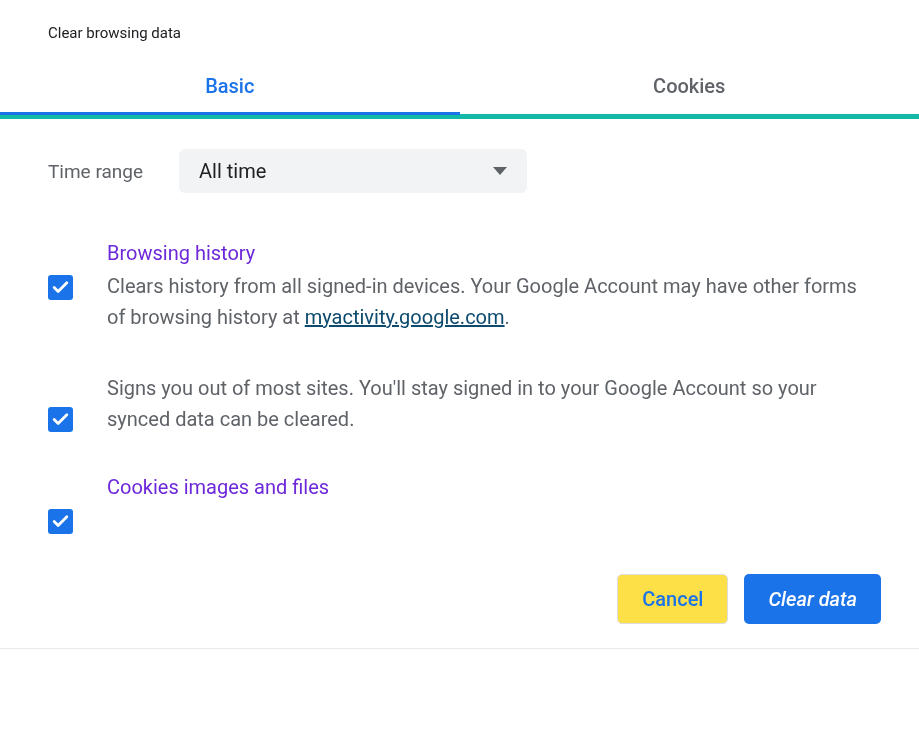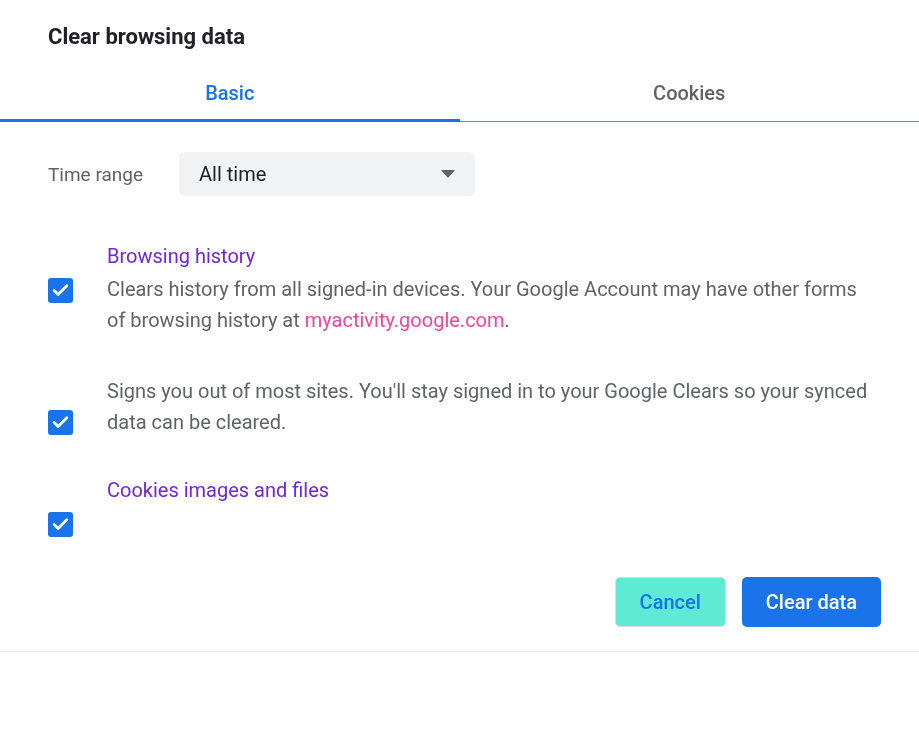"Clear browsing data" .dialog-title { font-size: 22px -> 15px; font-weight: 700 -> 400 }
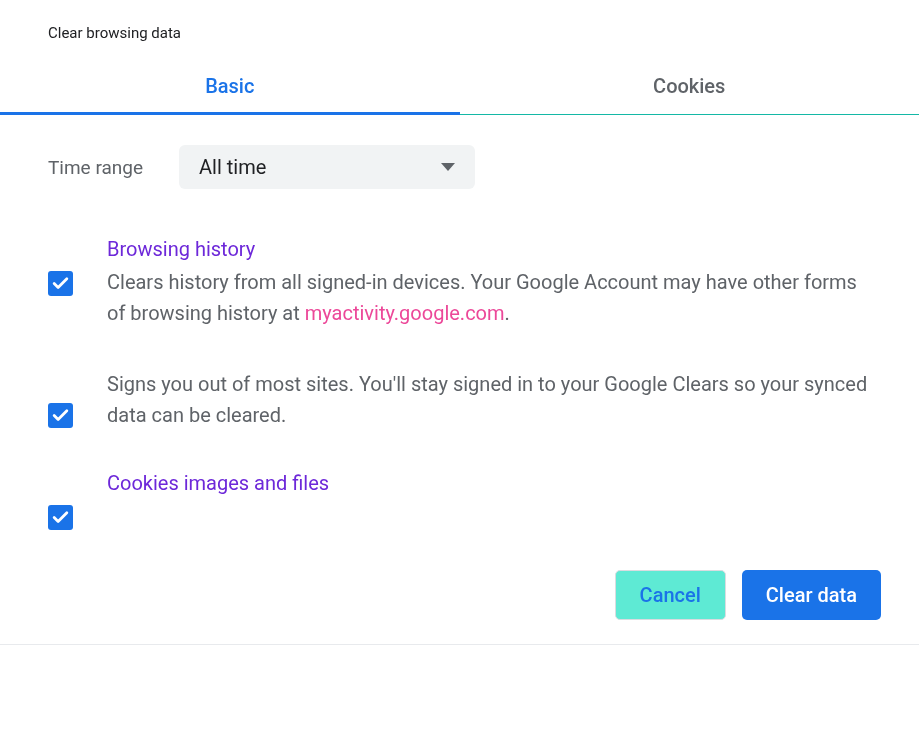"Basic" .tabs { border-bottom: 1px solid #14b8a6 -> 5px solid #14b8a6 }
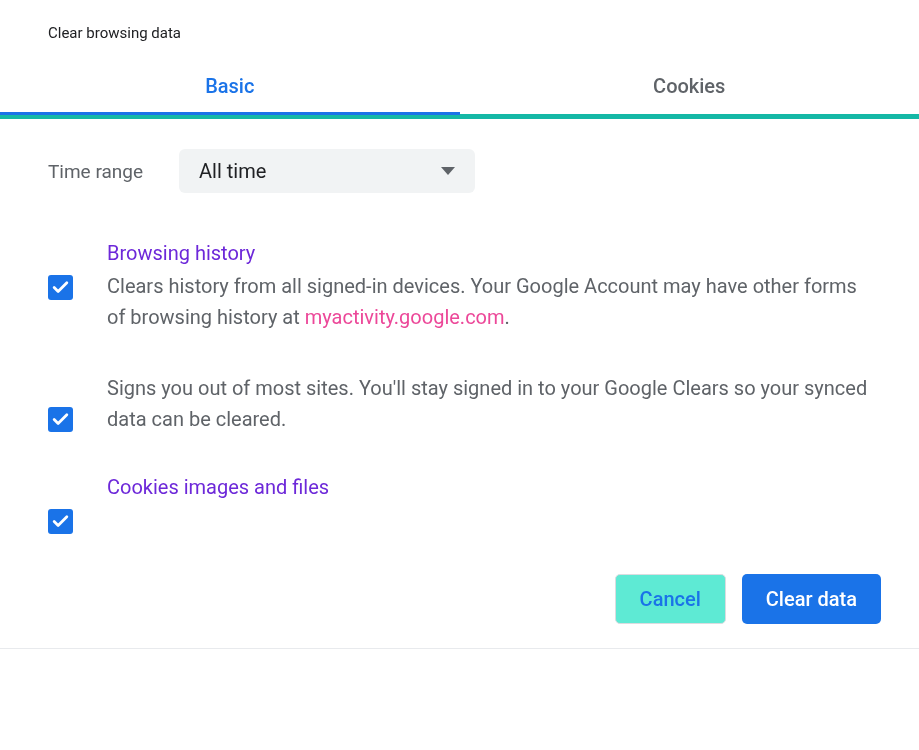"Time range" .time-range-row { gap: 12px -> none }
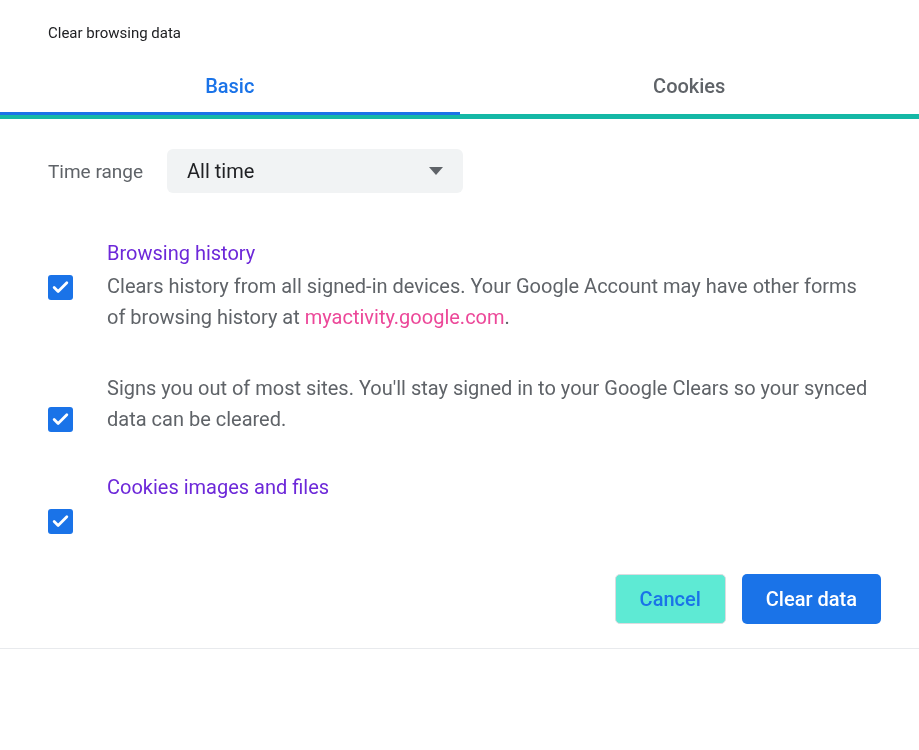"All time" .select-wrap { margin-left: none -> 12px; width: 296px -> 348px }
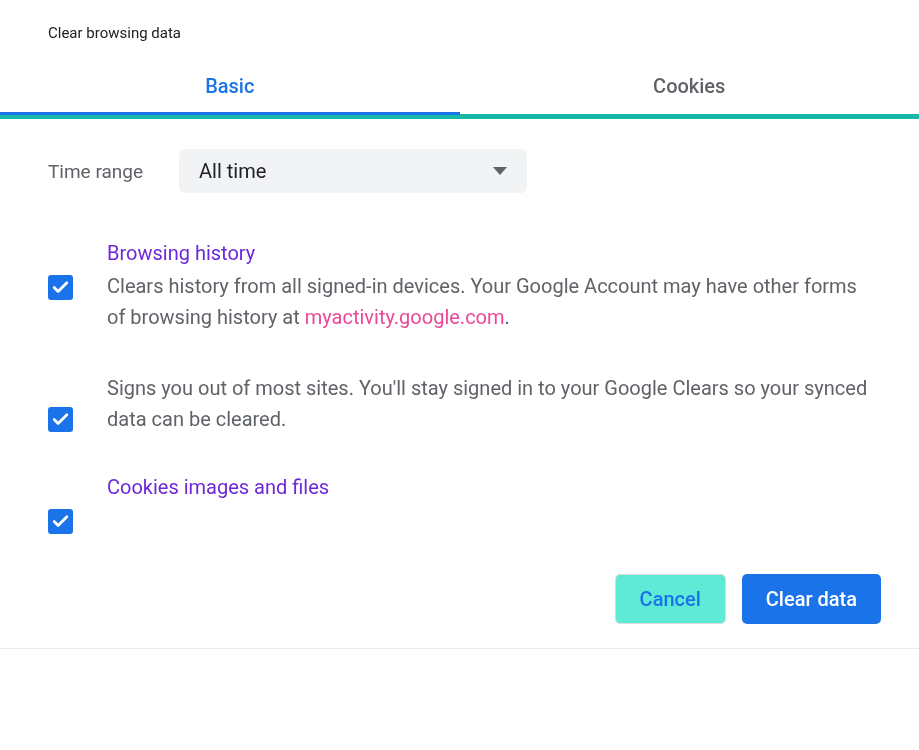"myactivity.google.com" .link { color: #ec4899 -> #0c4a6e; text-decoration: none -> underline }
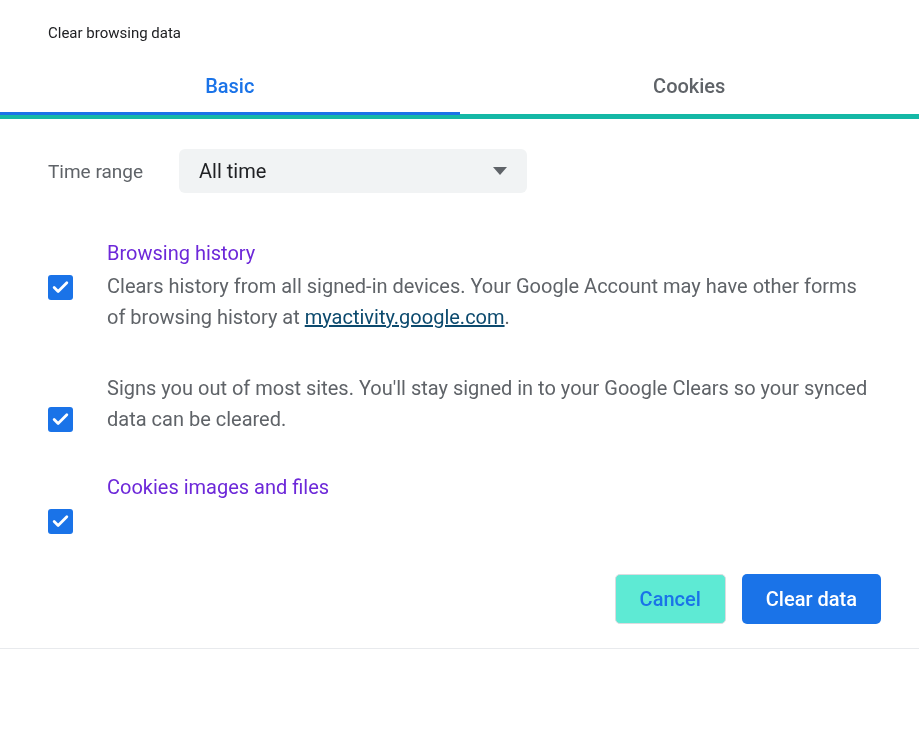"Signs you out of most" div.checkbox-desc { text: Clears -> Account }
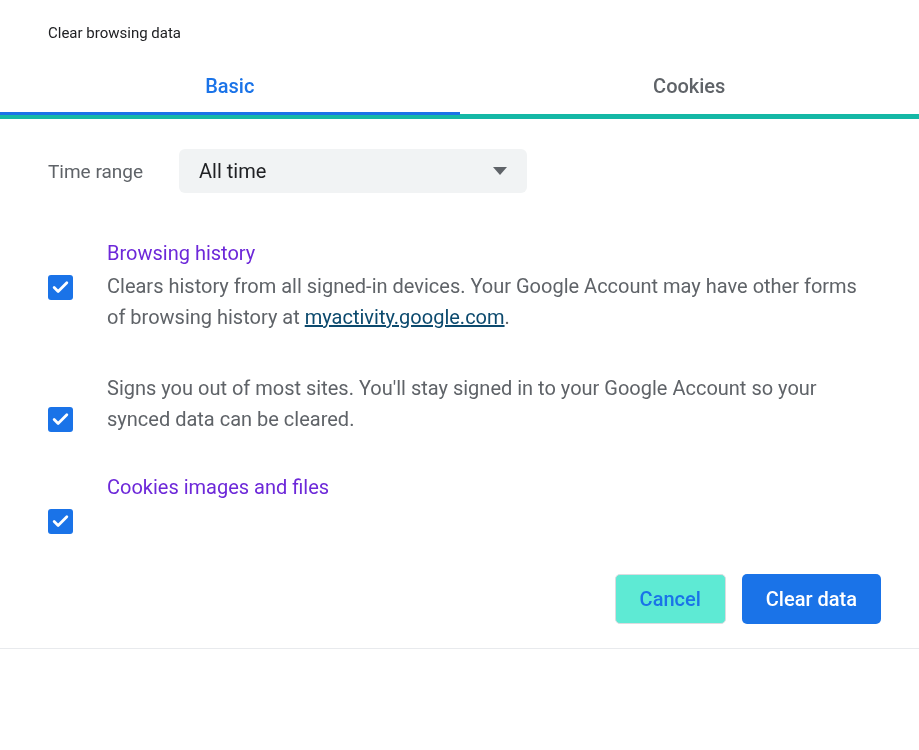"Cancel" .btn-secondary { background: #5eead4 -> #fde047 }
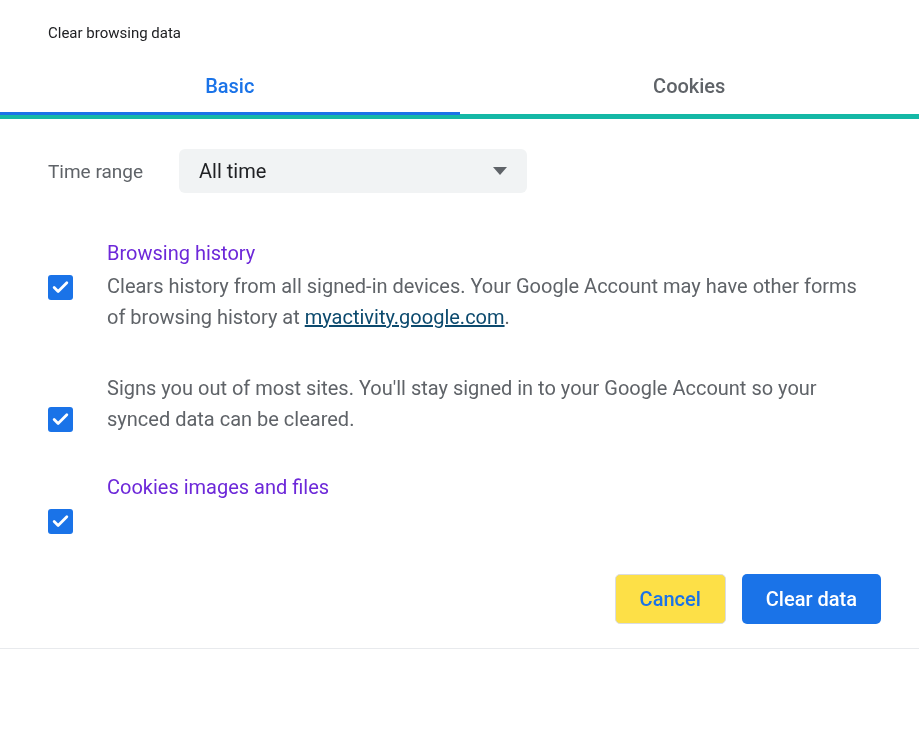"Clear data" .btn-primary { font-style: none -> italic }
